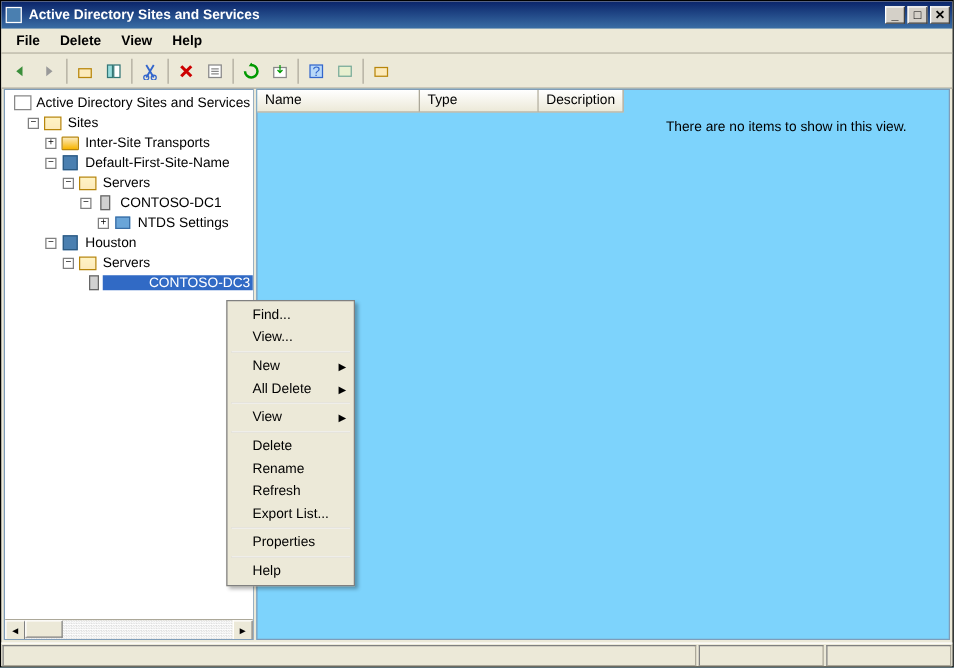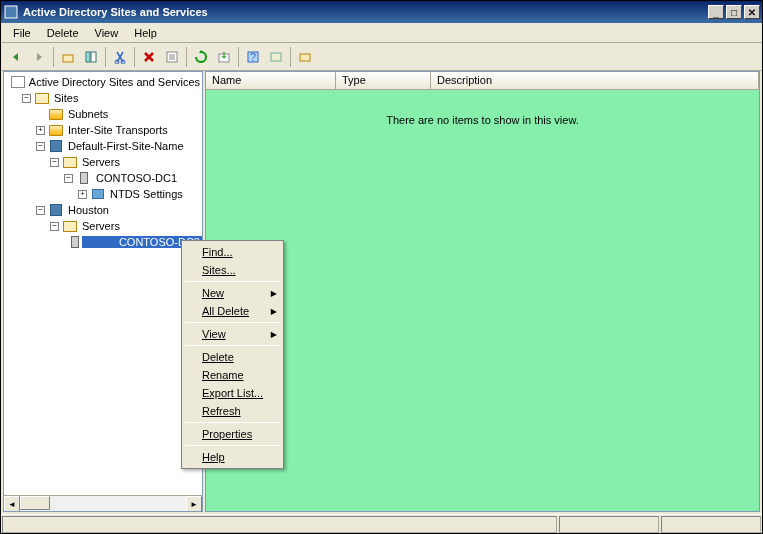"File" .menu-item { font-weight: none -> bold }
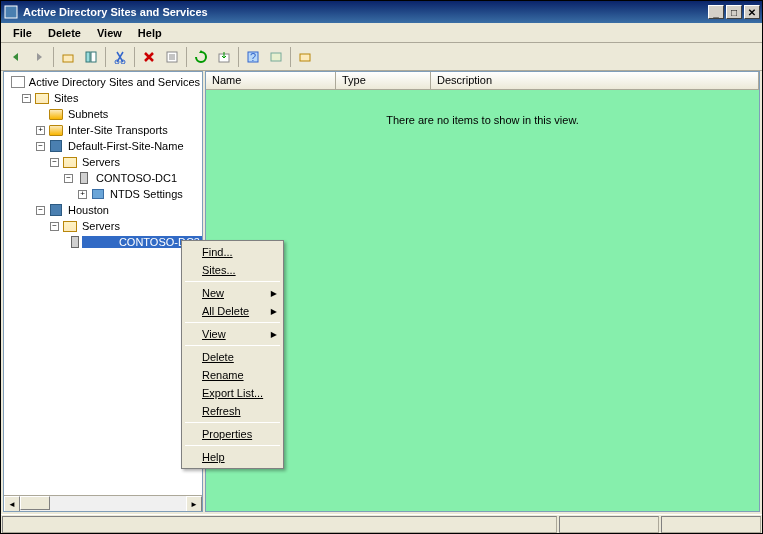"Name" .list-panel { background: #86efac -> #7dd3fc; flex-direction: column -> none }
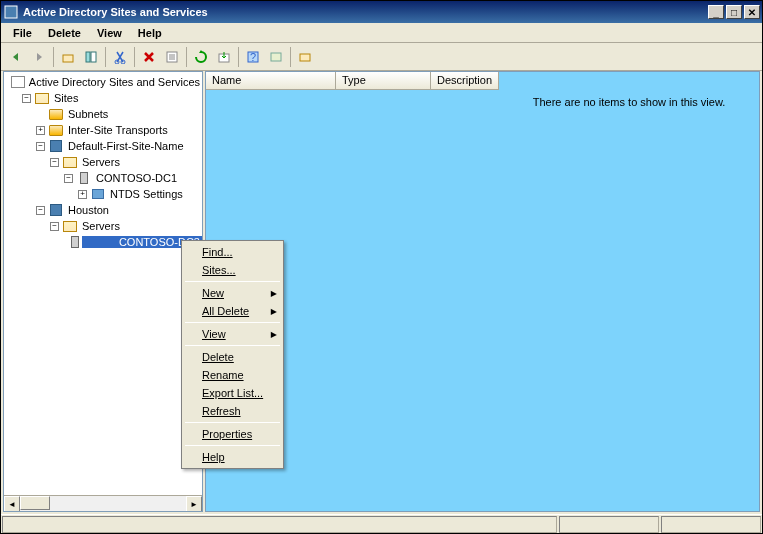"Subnets" div.tree-node { html: <div> <span></span> <span> <span></span> </span> <span>Subnets</span> </div> -> none }
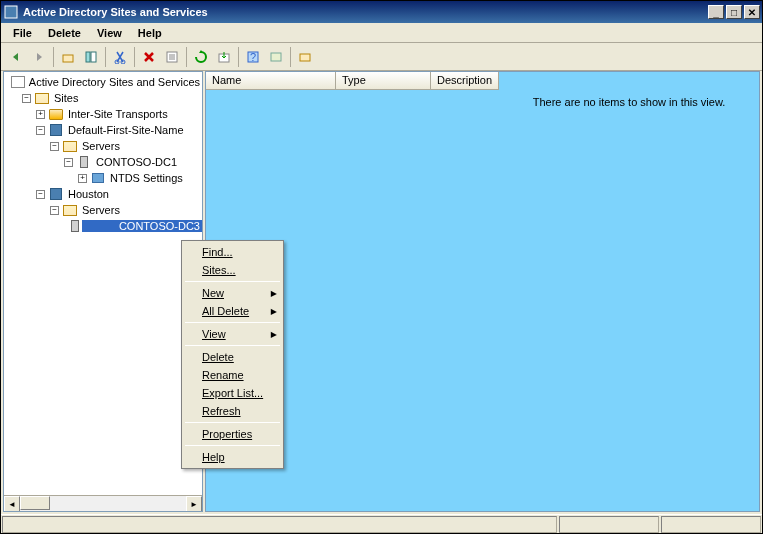"Find..." .ctx-item { text-decoration: underline -> none }
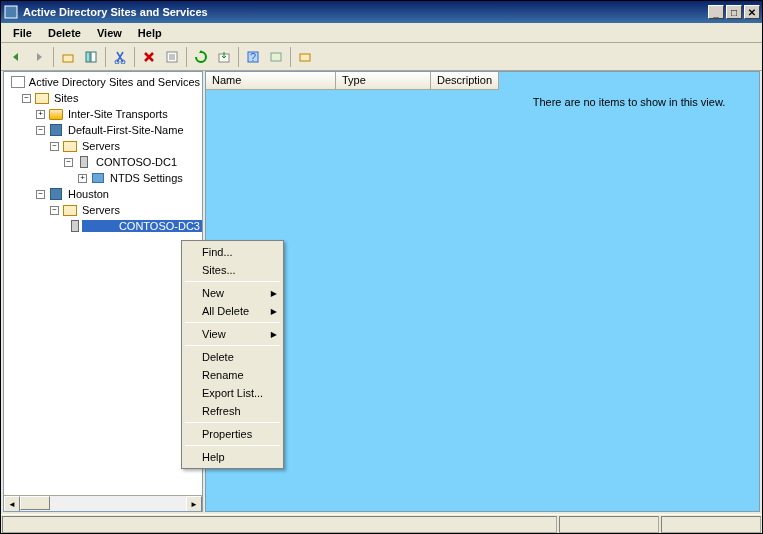"Sites..." div.ctx-item { text: Sites -> View }
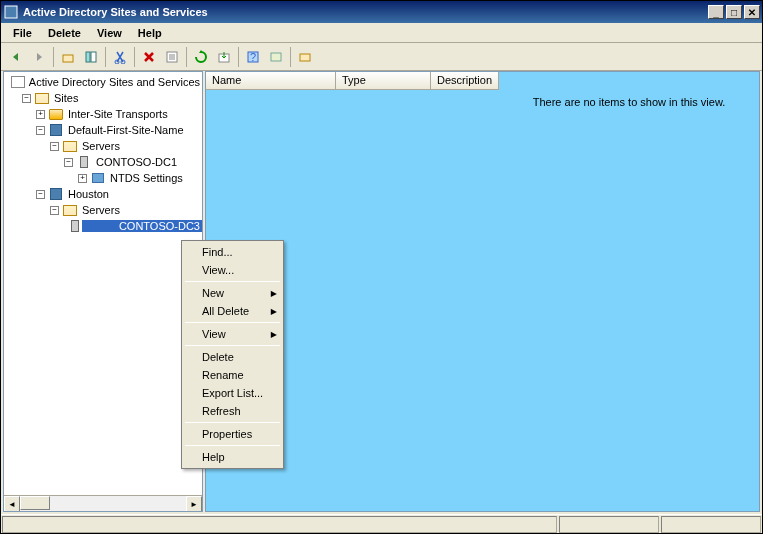"Export List..." div.ctx-item { order: before "Refresh" -> after "Refresh" }
